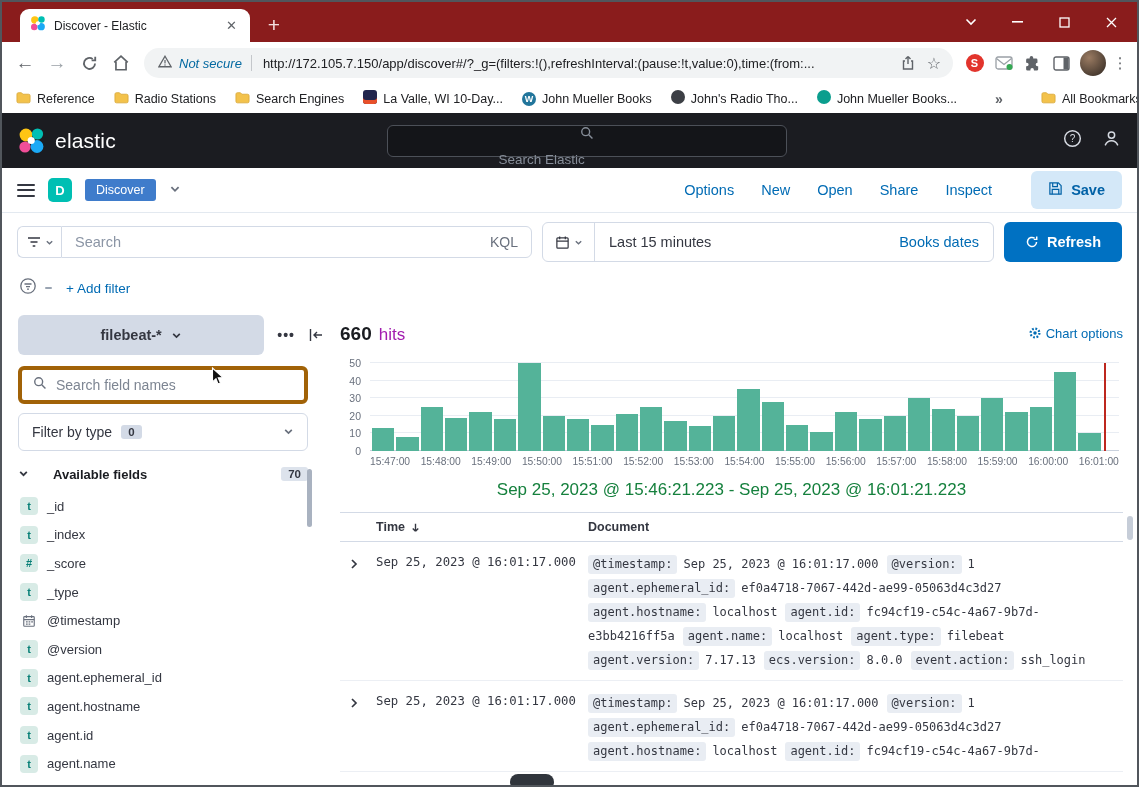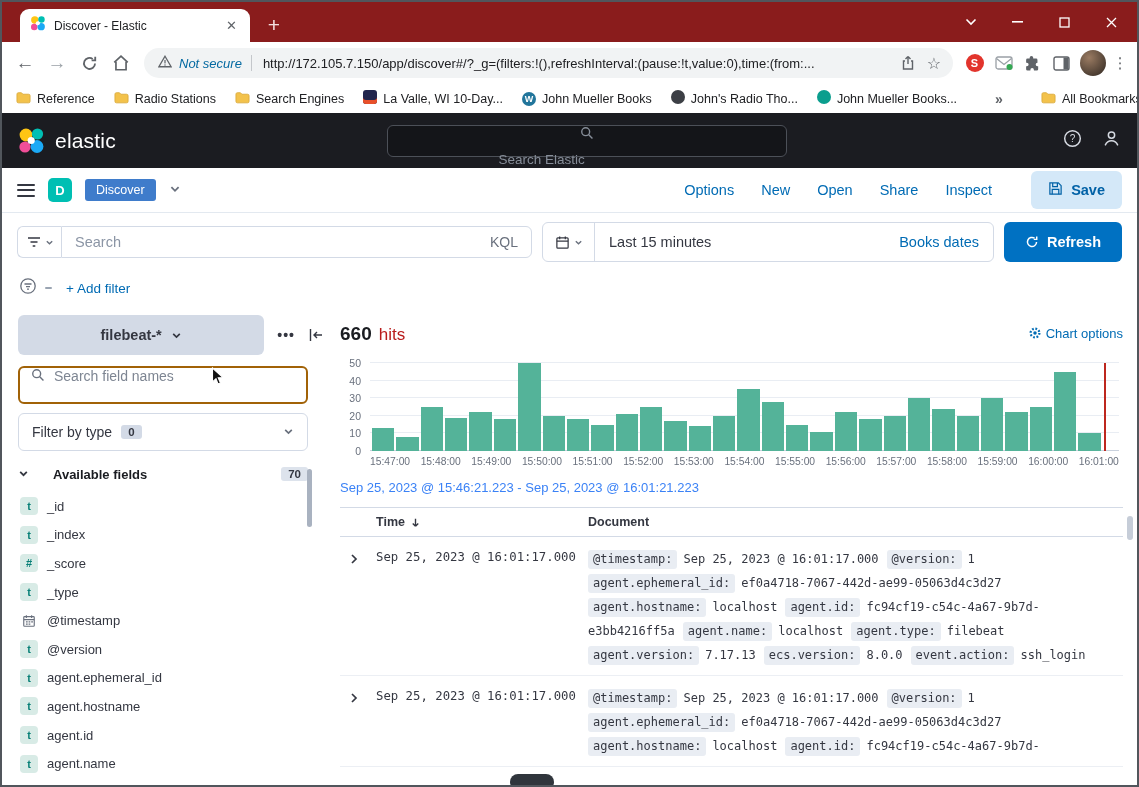"hits" .hits-label { color: #b91c1c -> #a21caf }
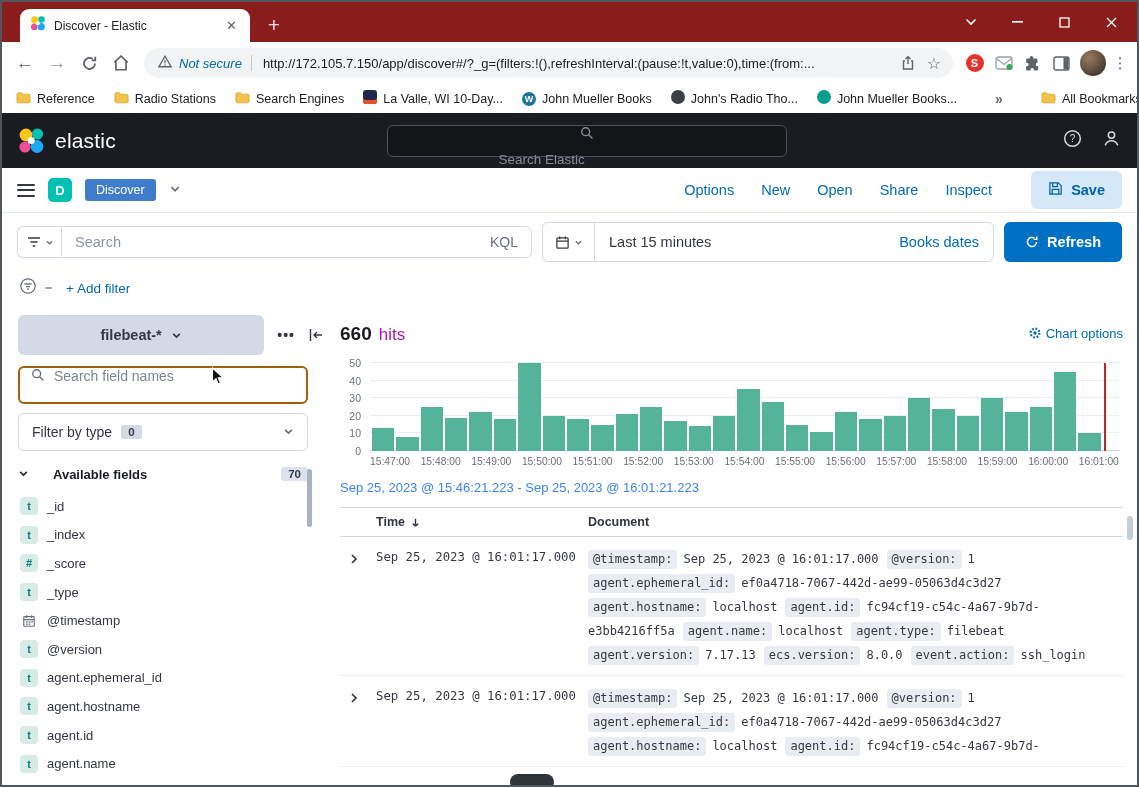"Search field names" .sb-search { align-items: flex-start -> center; border: 2px solid #a16207 -> 4px solid #a16207 }
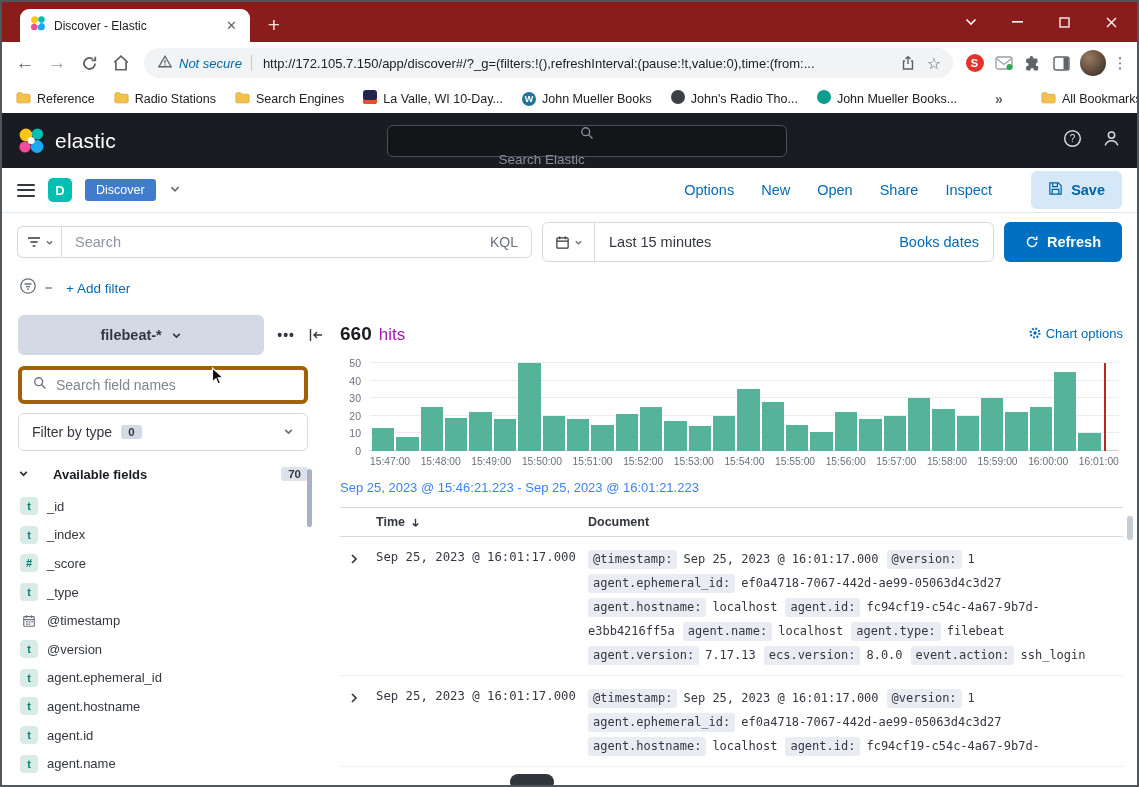"Sep 25, 2023 @ 15:46:21.223" .caption { color: #3b82f6 -> #15803d; font-size: 13px -> 17px; text-align: left -> center }
